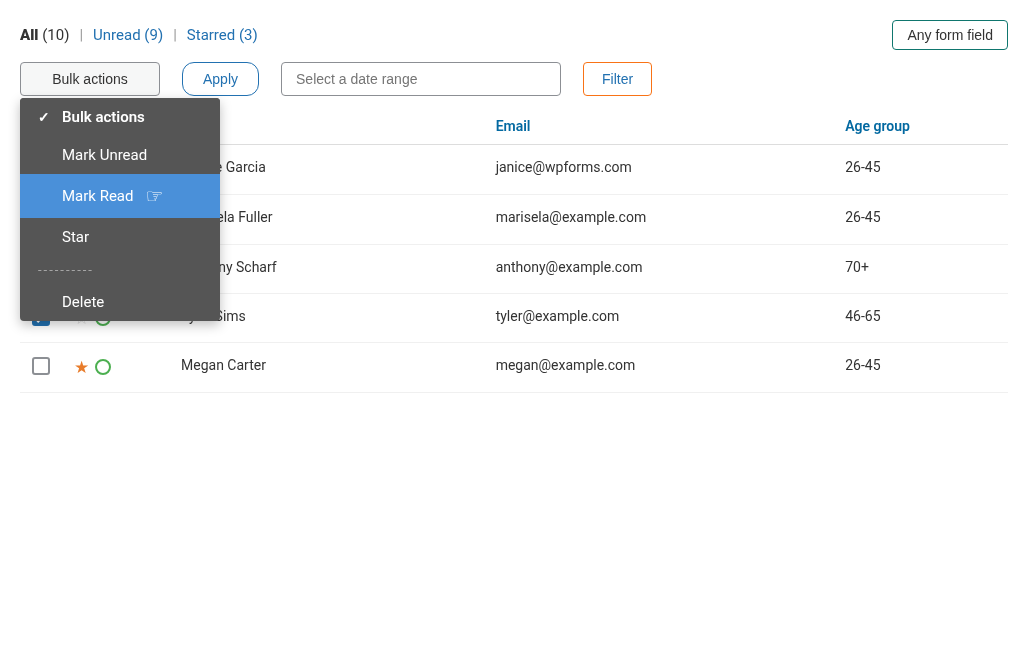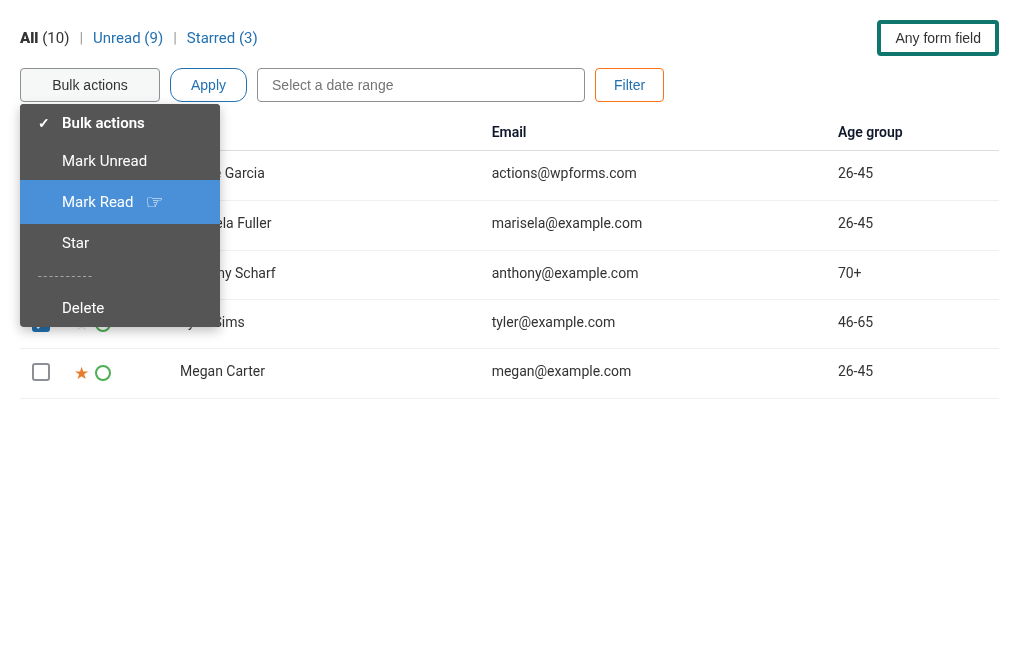"All (10)" .container { padding: 20px 25px 0 20px -> 20px 16px 0 20px }
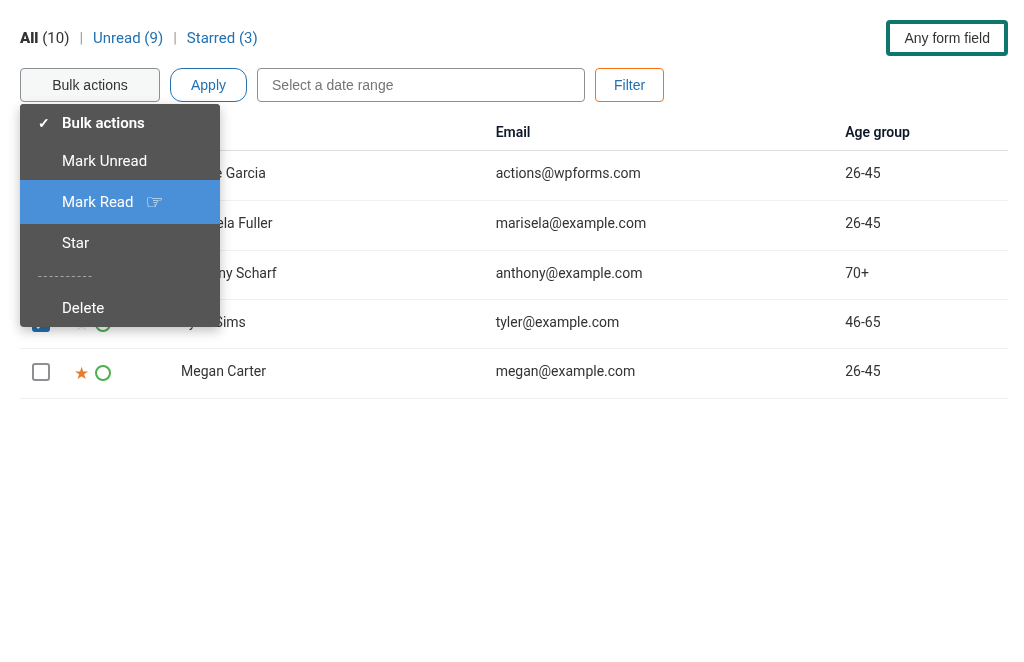"Any form field" .any-form-field-btn { border: 4px solid #0f766e -> 1px solid #0f766e }
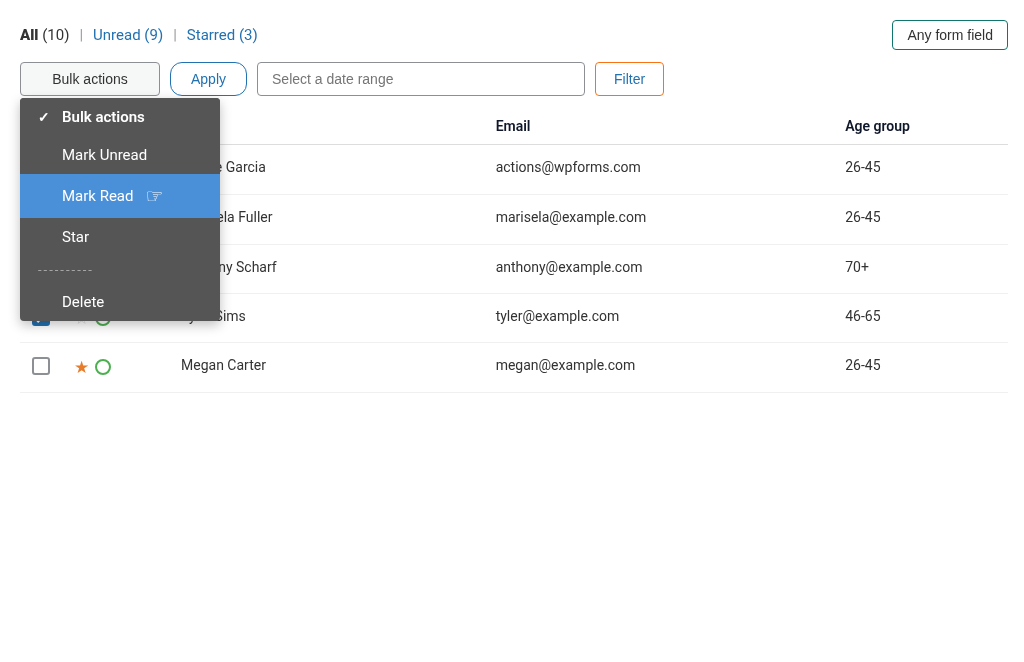"Bulk actions" .action-bar { gap: 10px -> 22px }
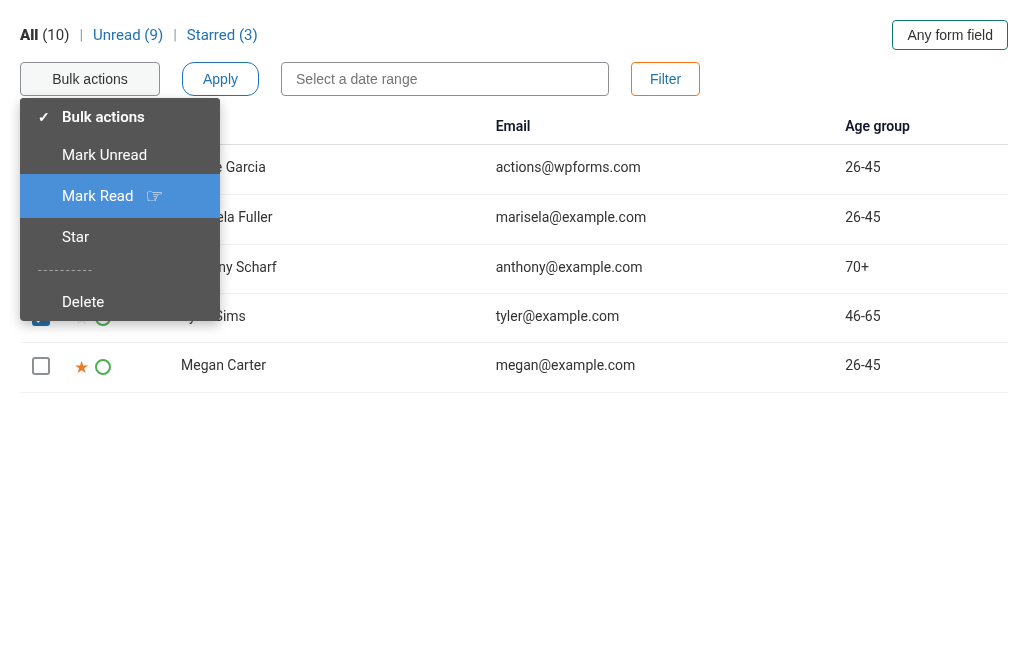"Select a date range" .date-range-input { width: 328px -> 280px }
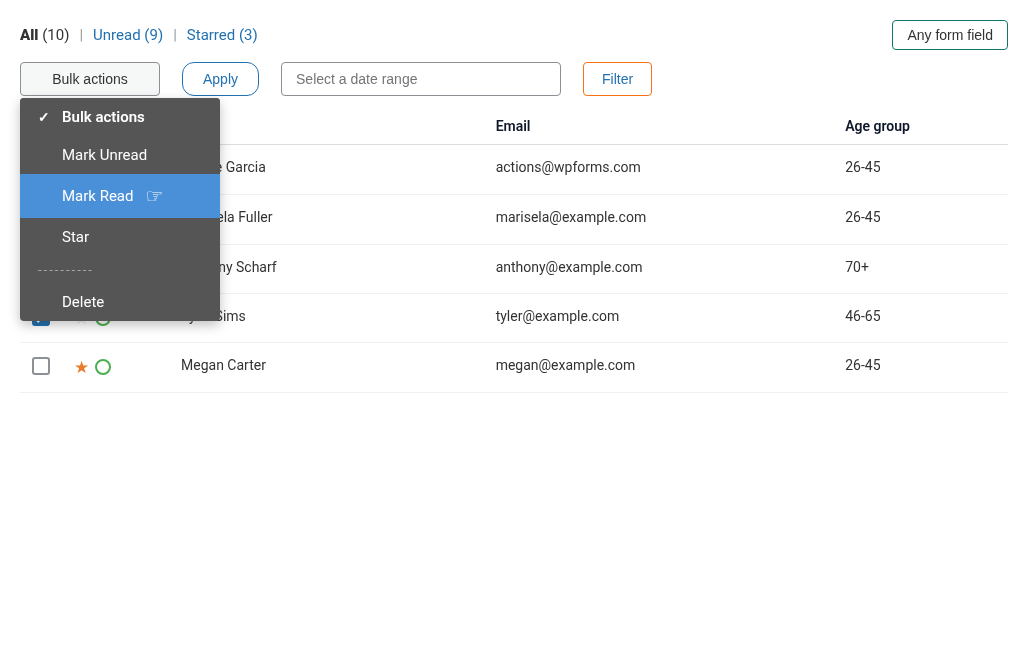"Email" thead th { color: #0f172a -> #0369a1 }
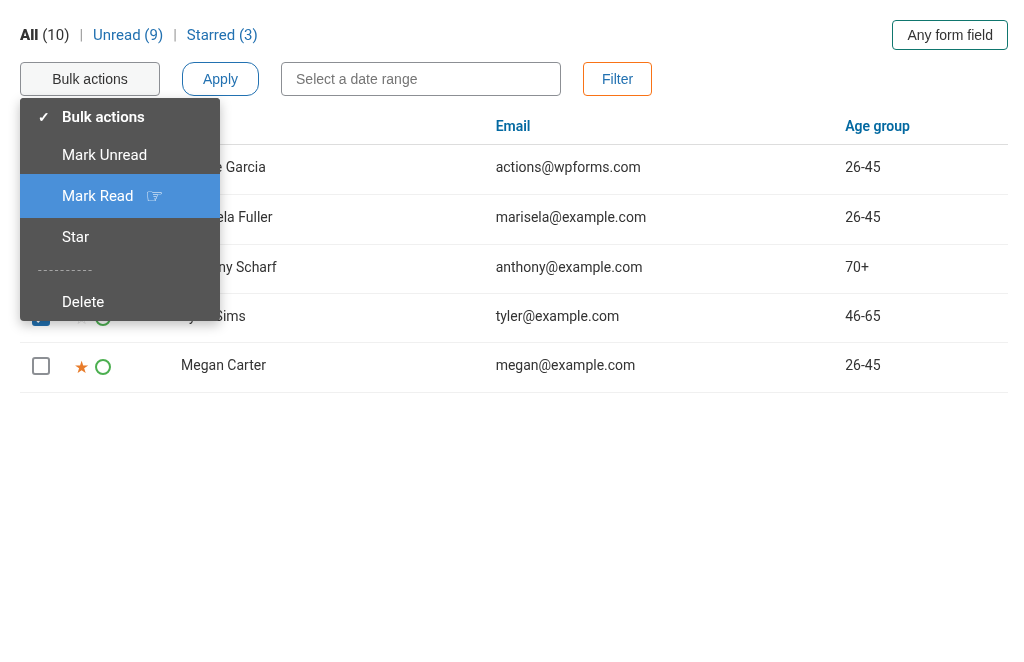"actions@wpforms.com" td.email-col { text: actions@wpforms.com -> janice@wpforms.com }
